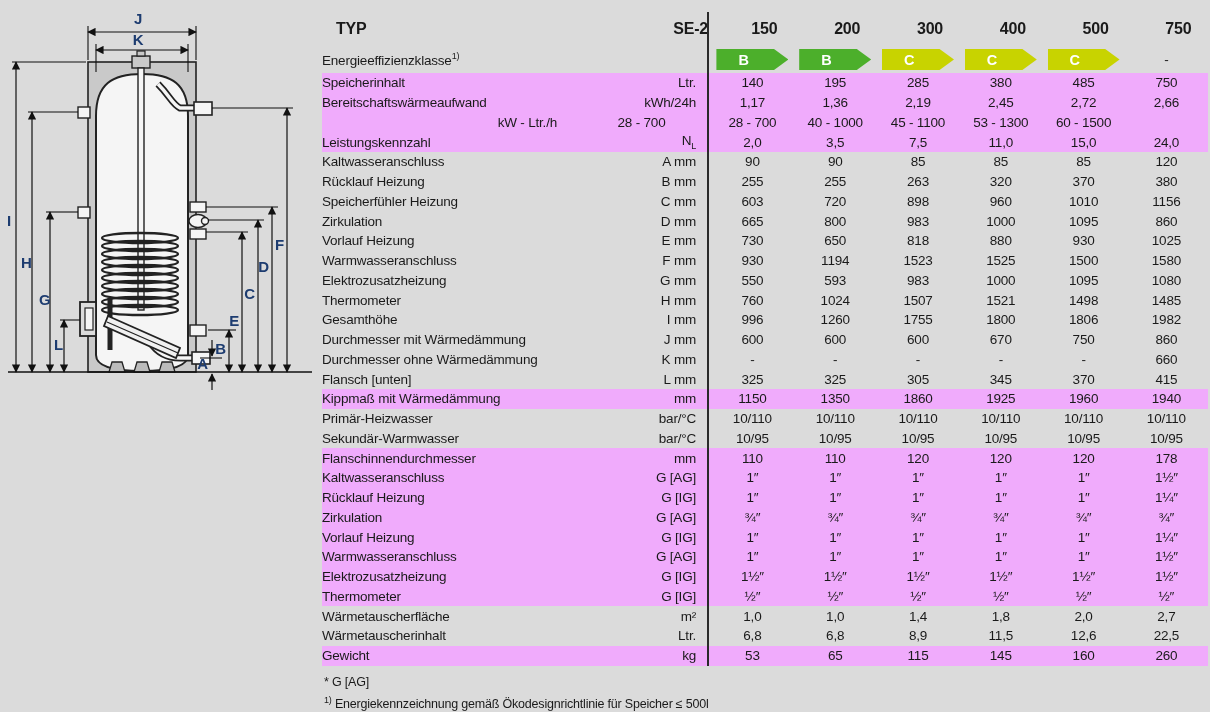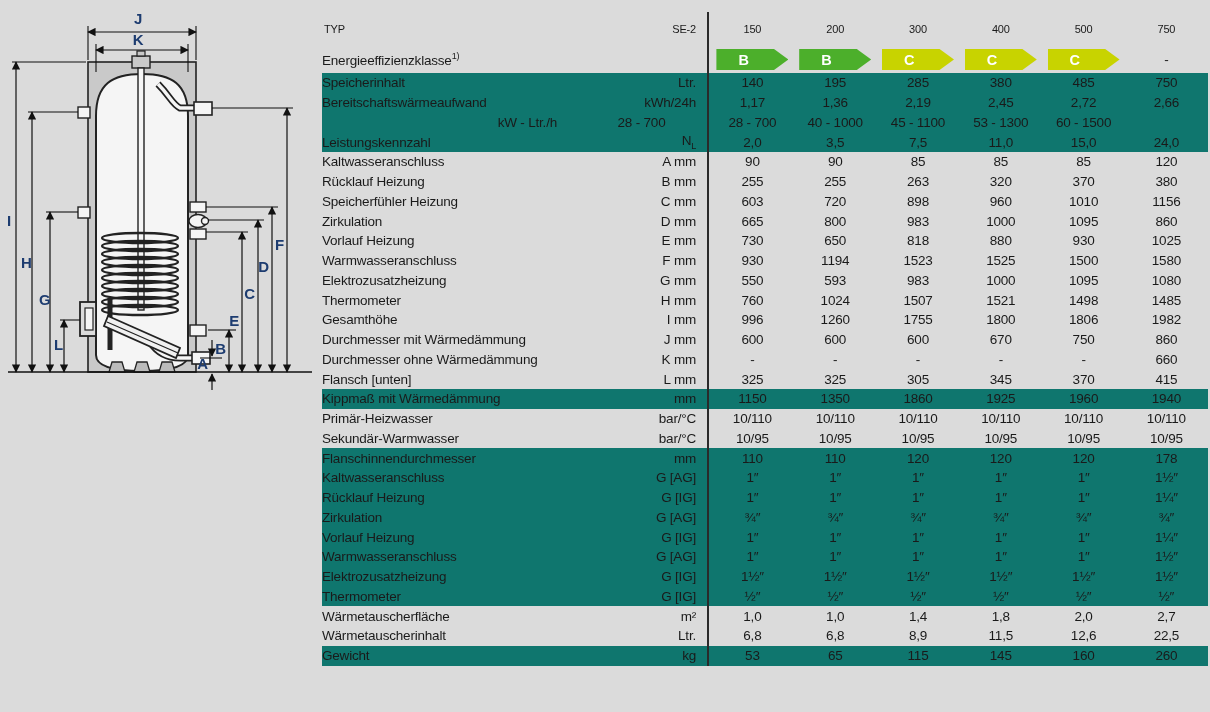"TYP" .hdr { font-size: 11px -> 16px; font-weight: 400 -> 700; margin-left: none -> 12px }
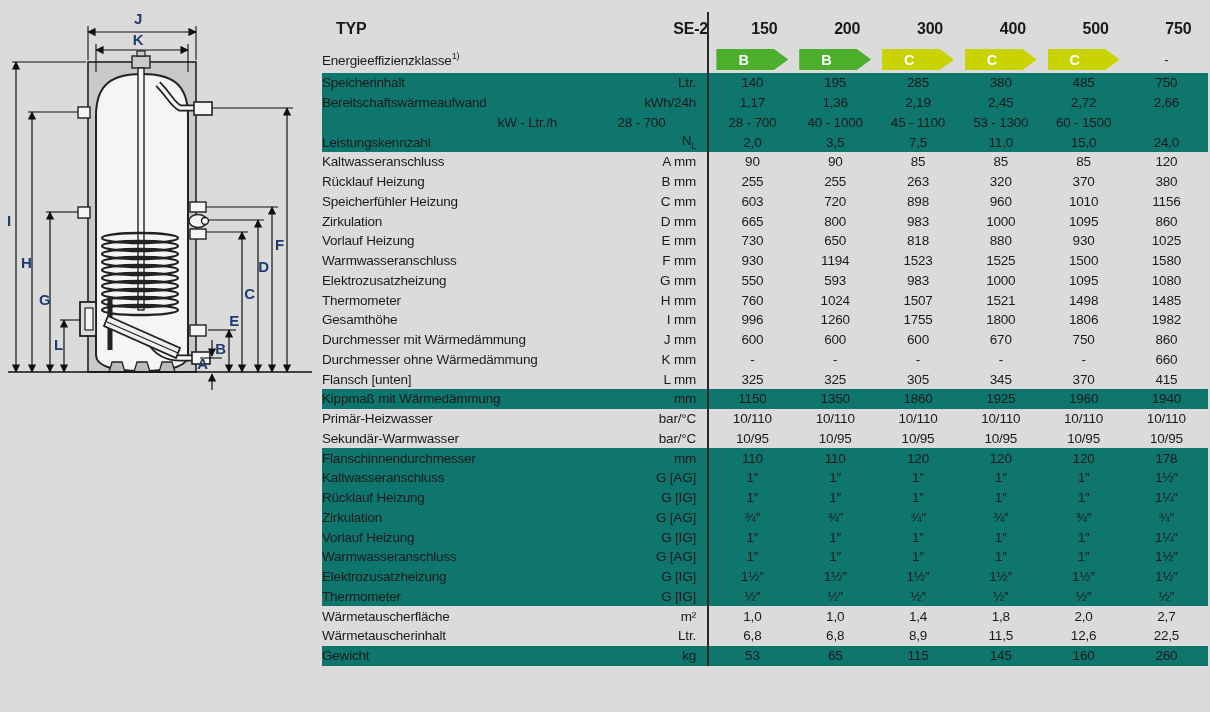"Speicherinhalt" .group.white { background: #0f766e -> #f0abfc }
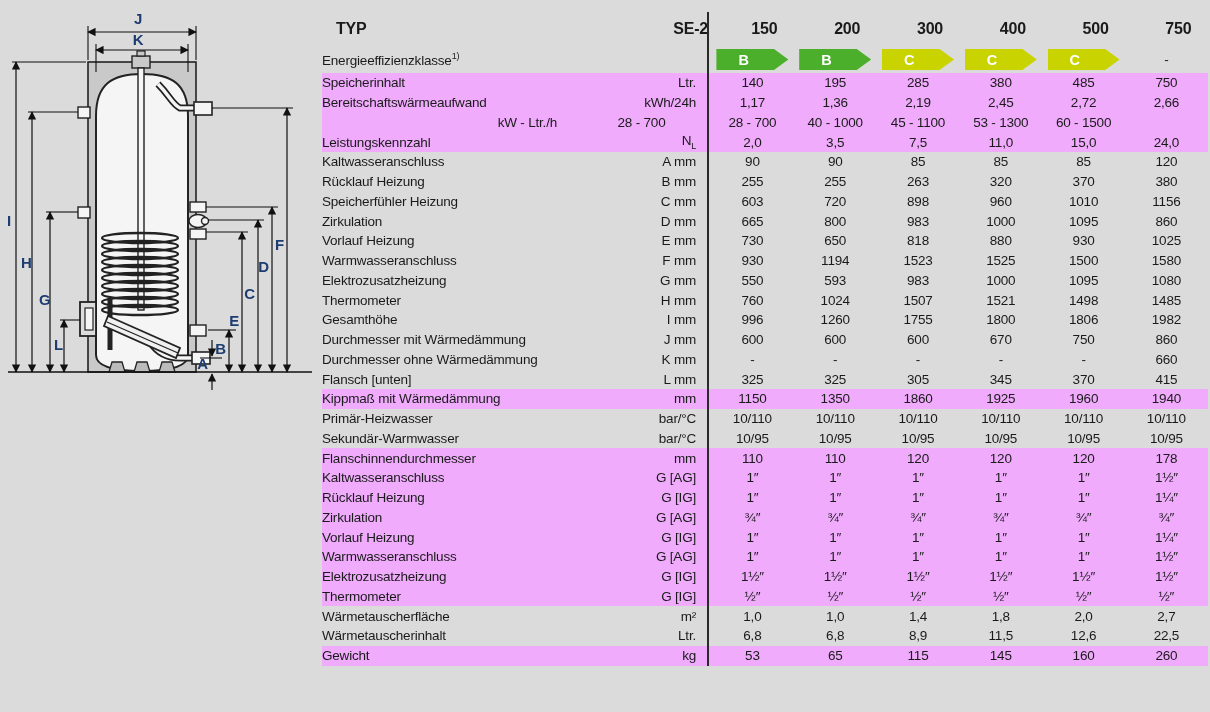"* G [AG]" div.footnotes { html: none -> <div> <div>* G [AG]</div> <div><sup>1)</sup> Energiekennzeichnung gemäß Ökodesignrichtlinie für Speicher ≤ 500l</div> </div> }
